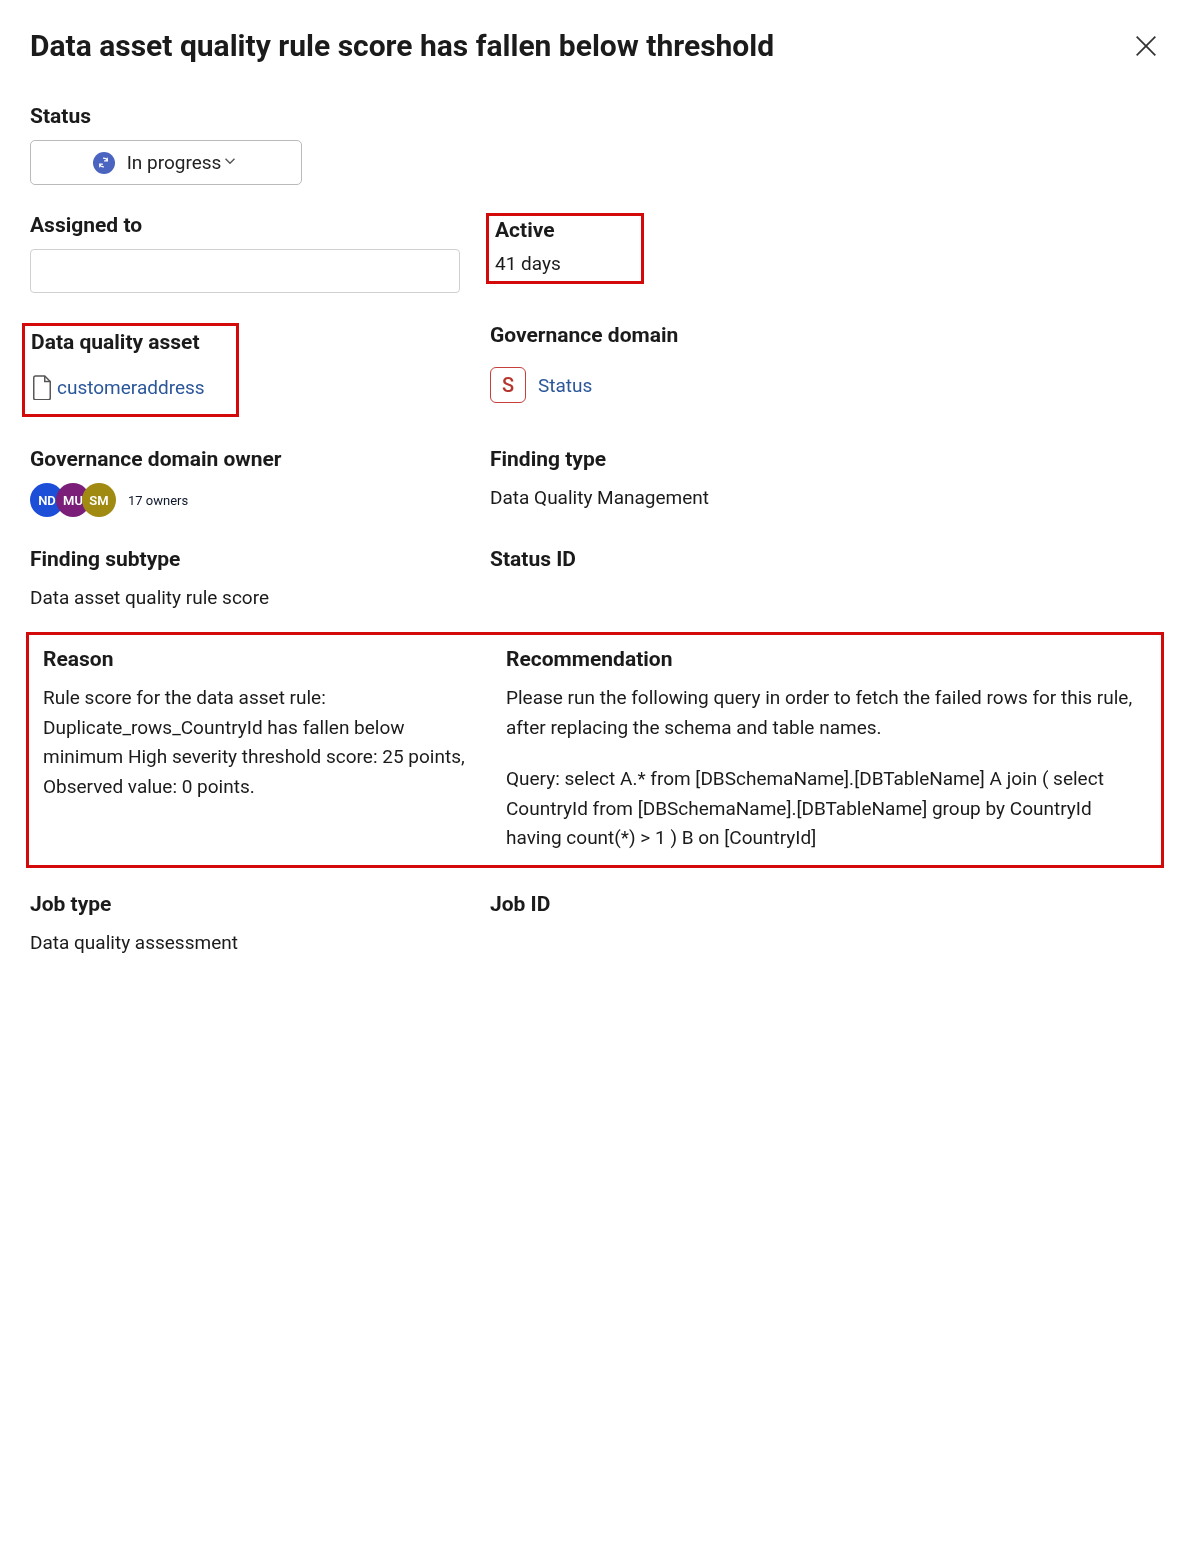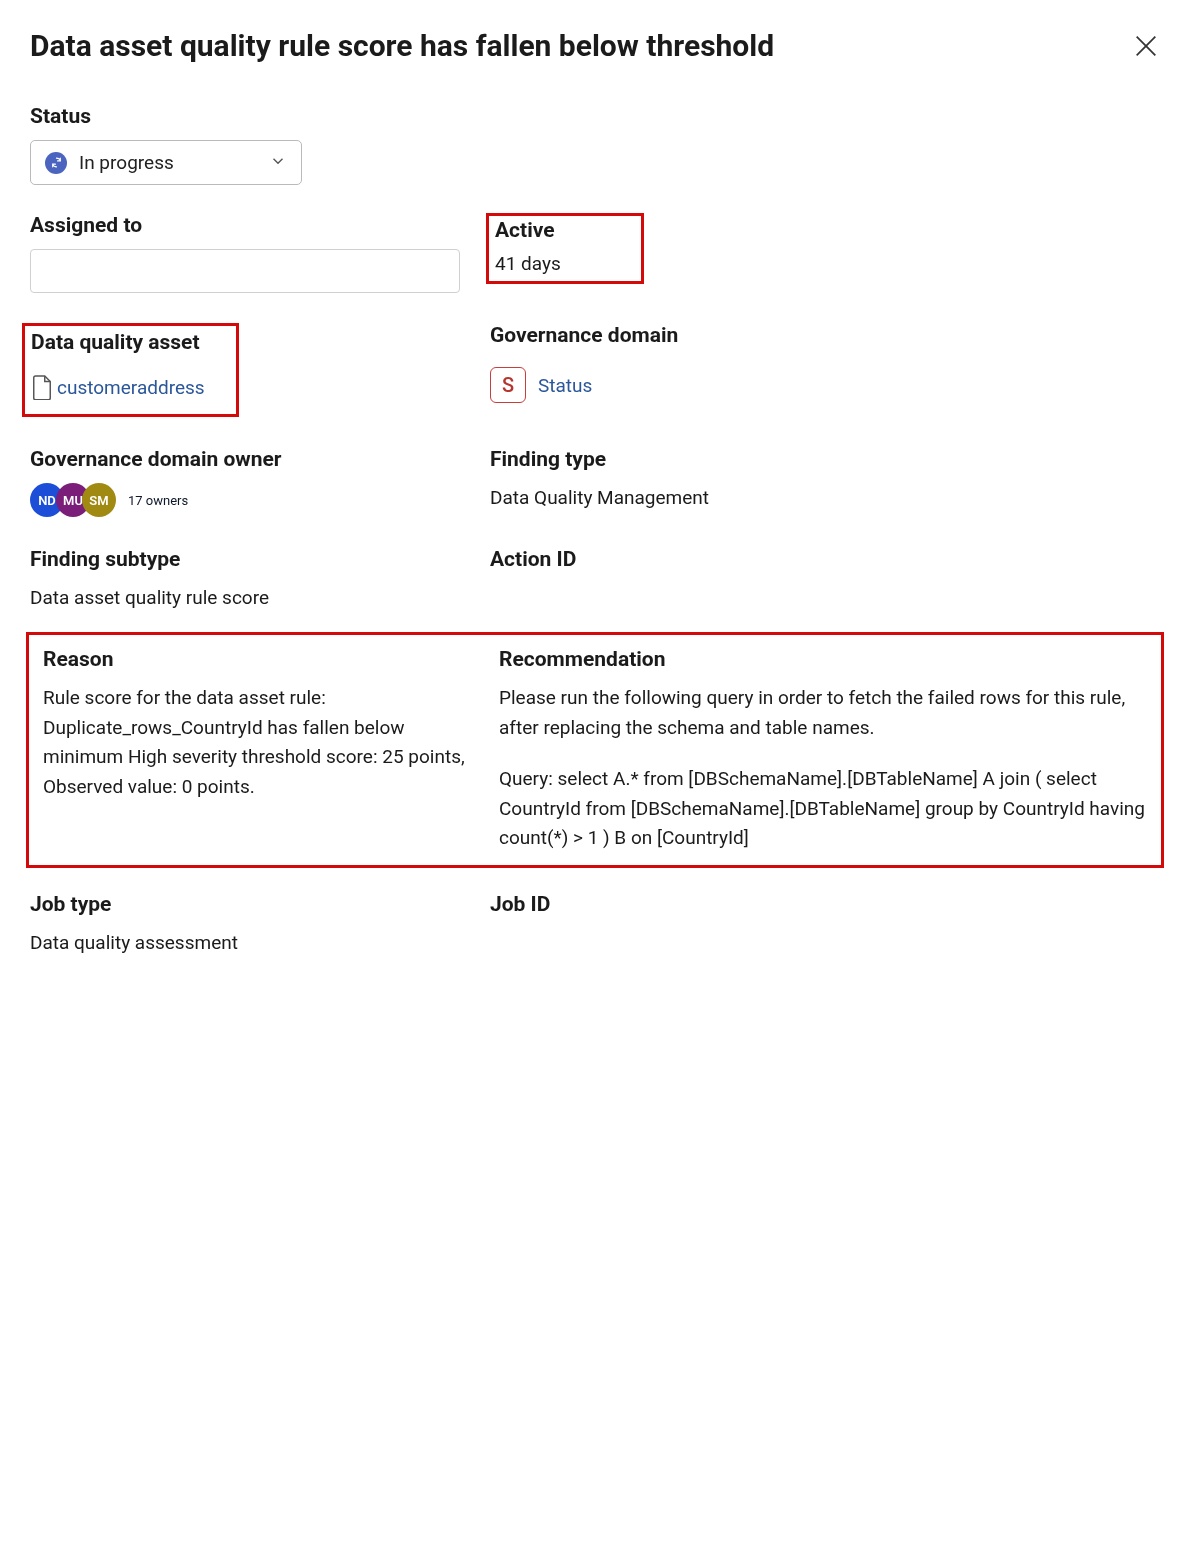"In progress" .status-select { justify-content: space-between -> center }
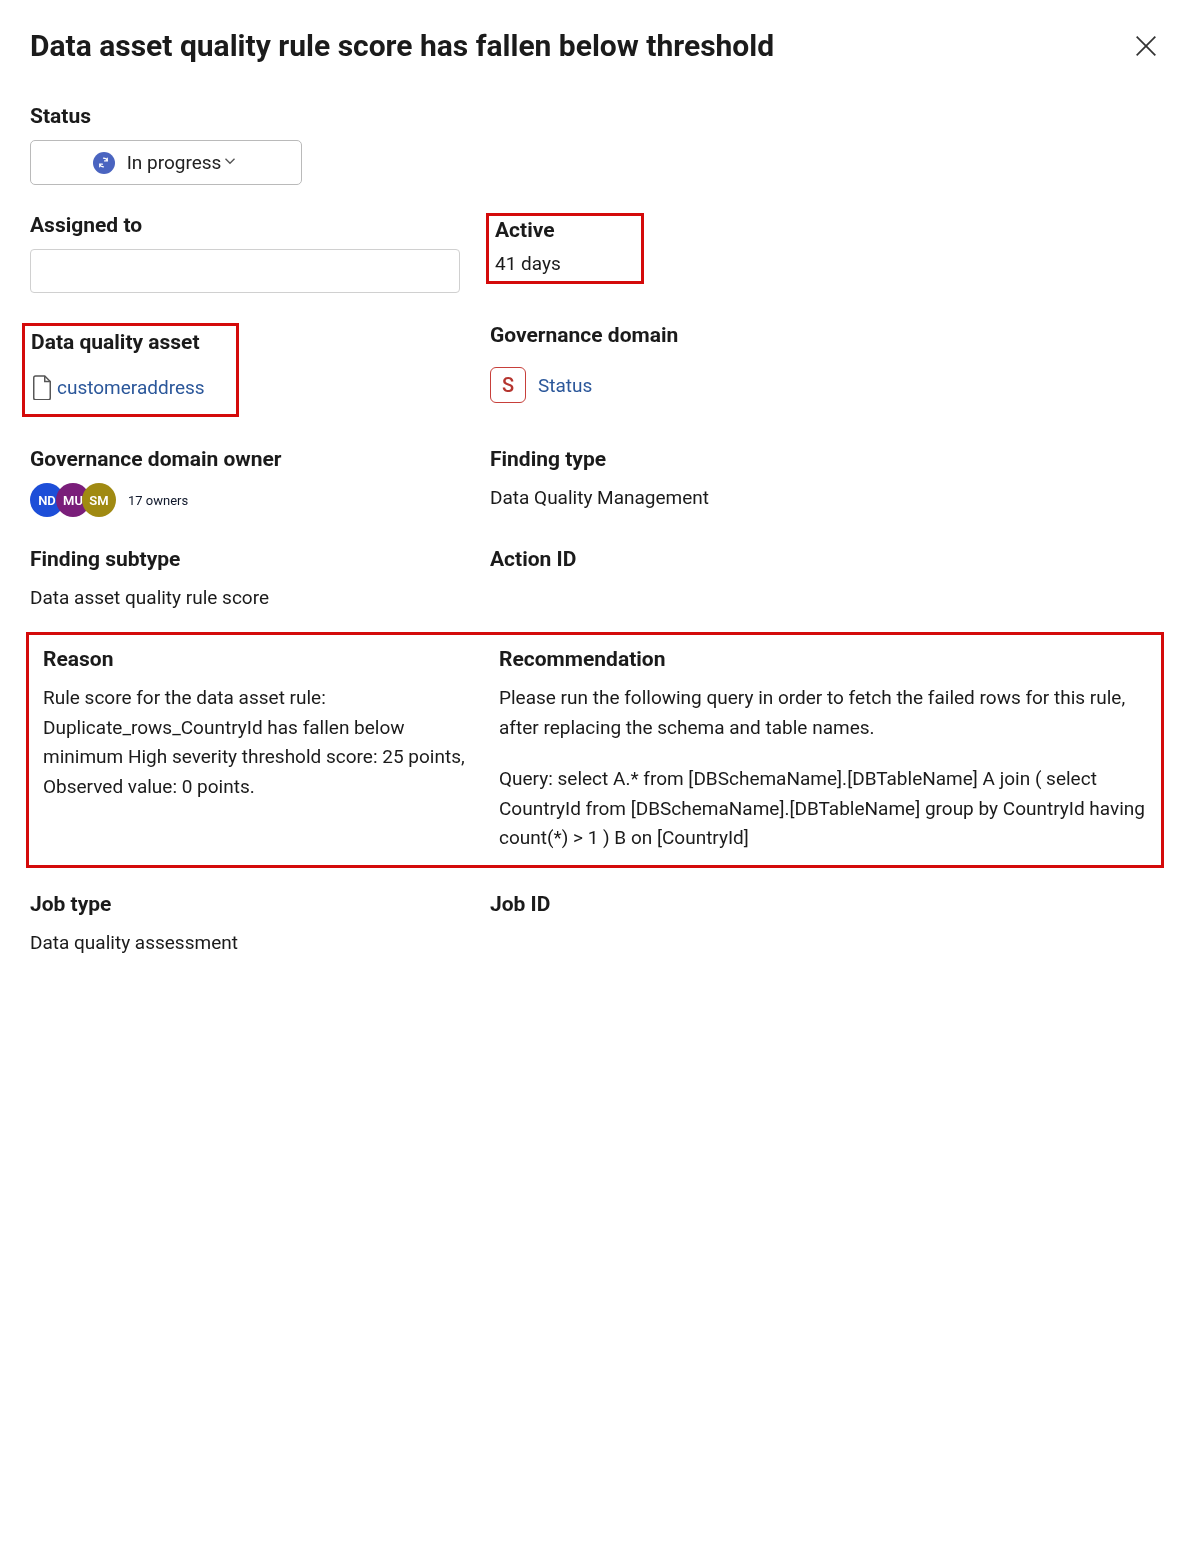"Action ID" div.section-label { text: Action -> Status }
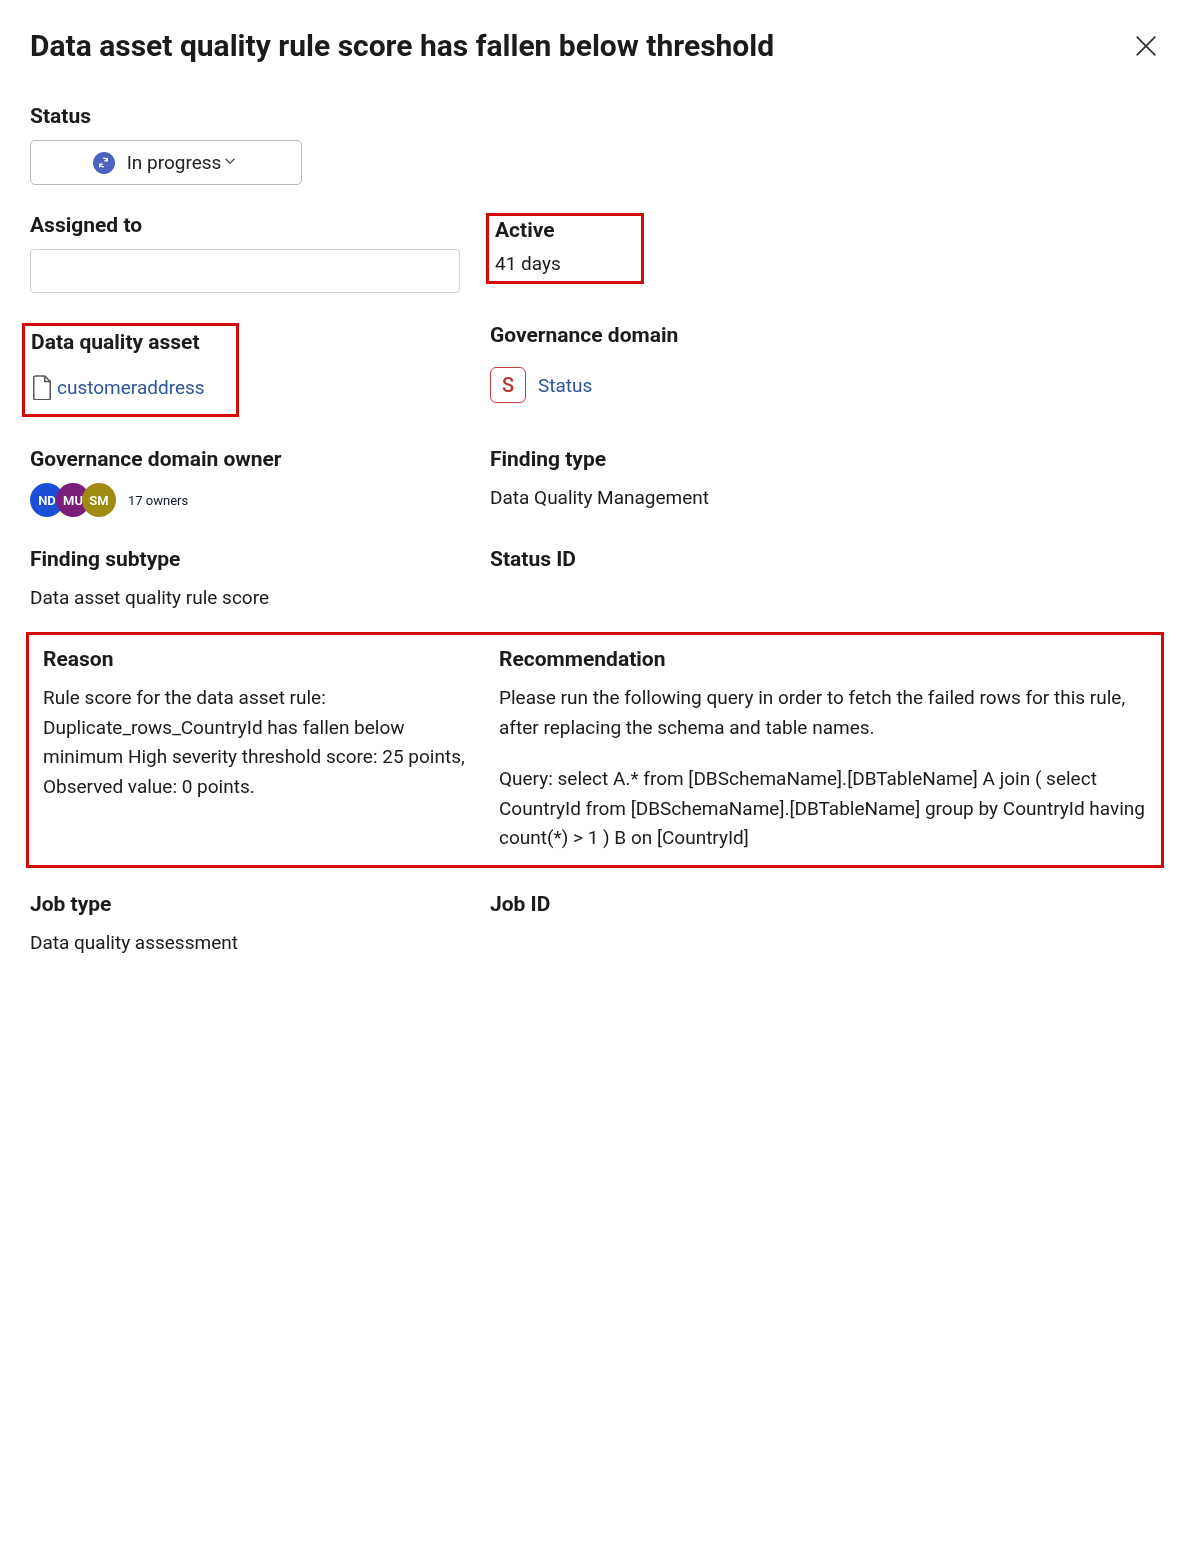"Reason" .reason-rec-grid { column-gap: 16px -> 23px }
